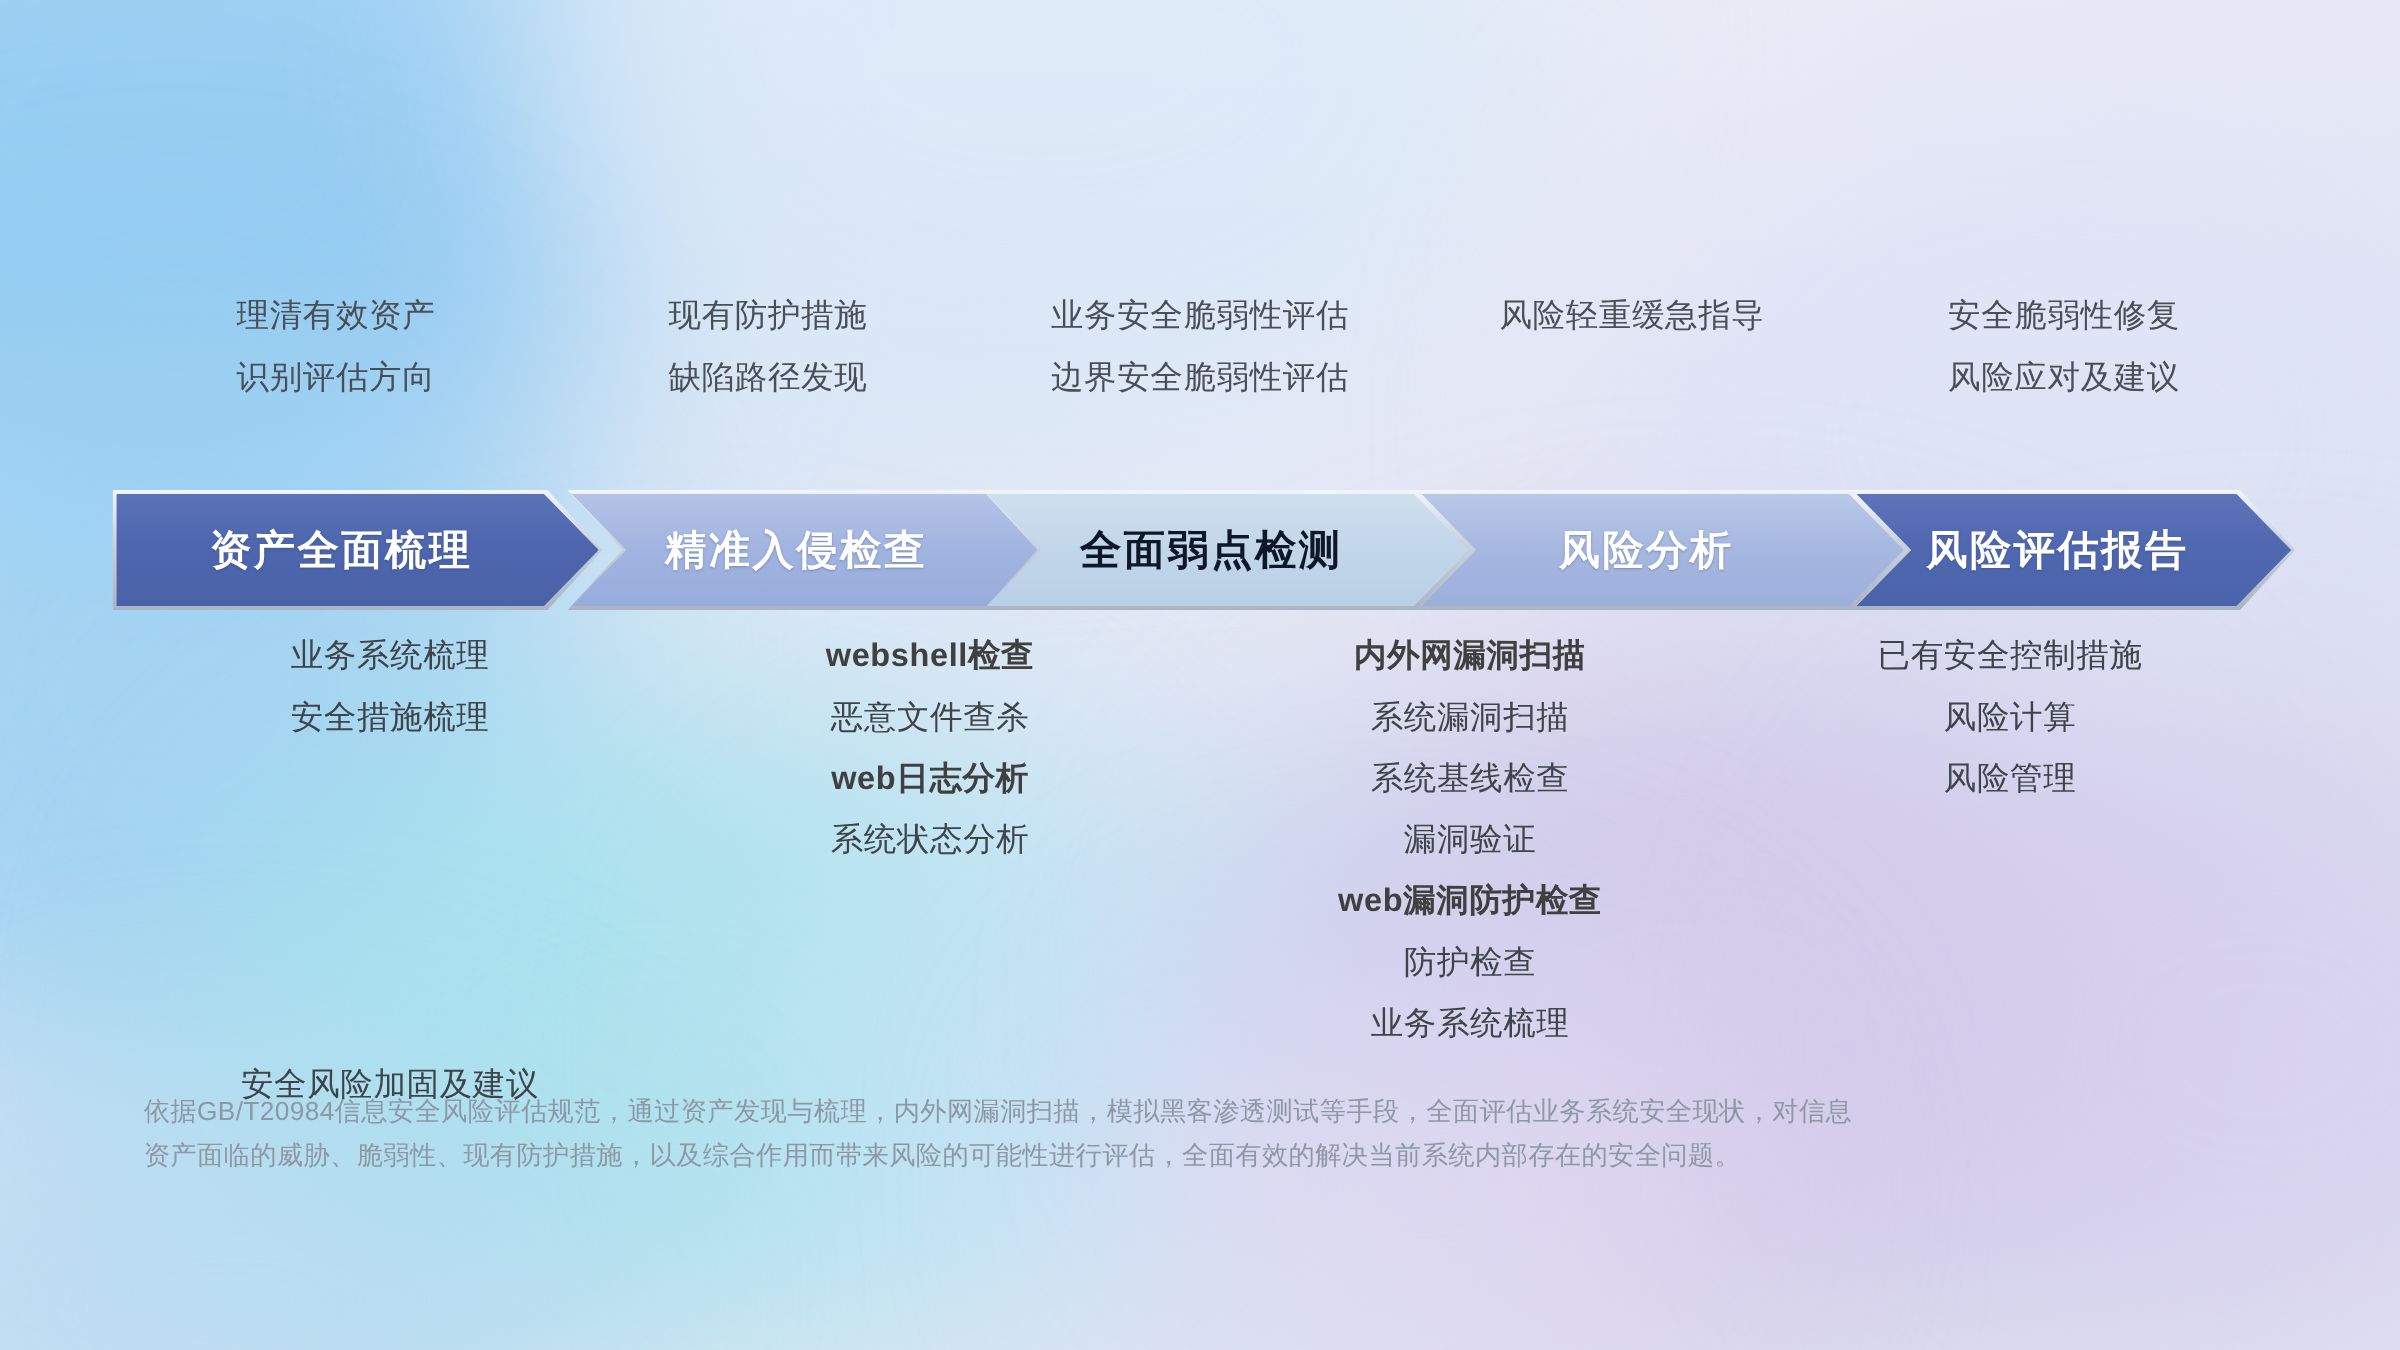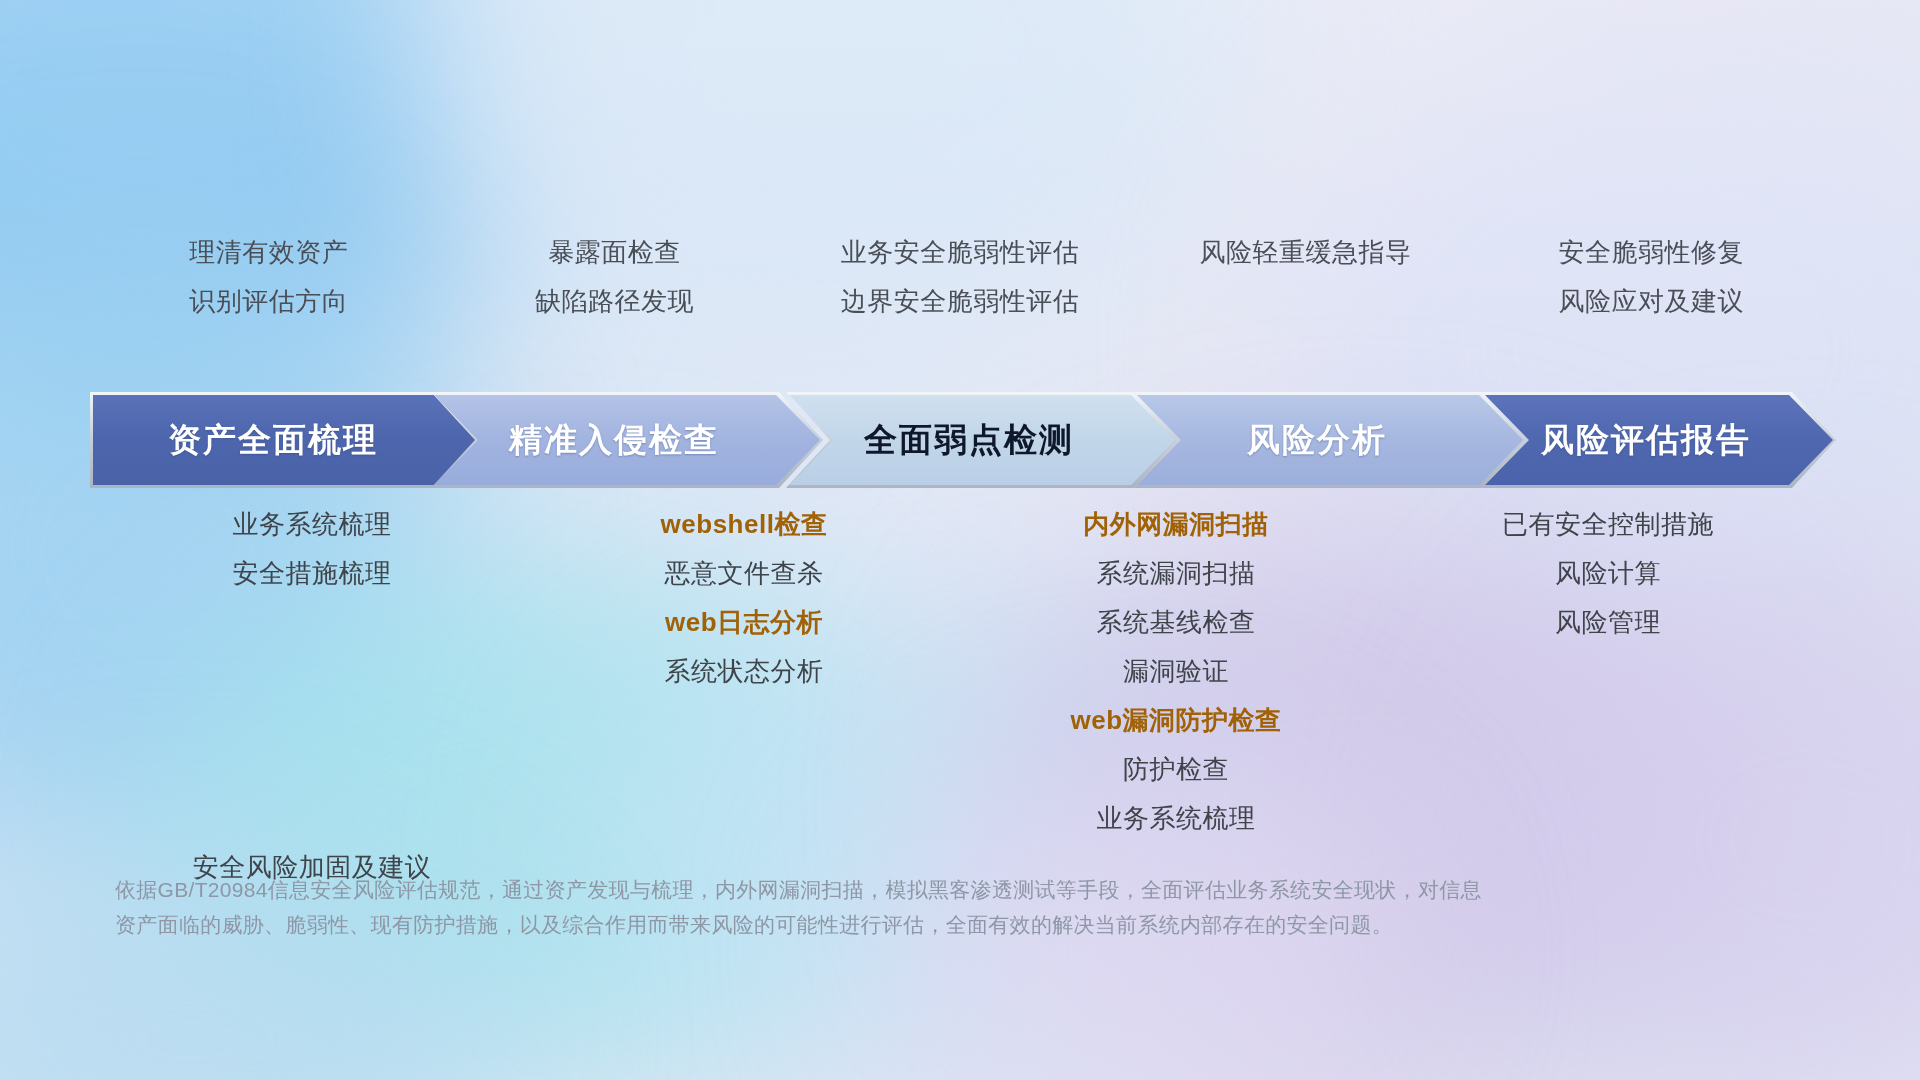"暴露面检查" div.note-line { text: 暴露面检查 -> 现有防护措施 }
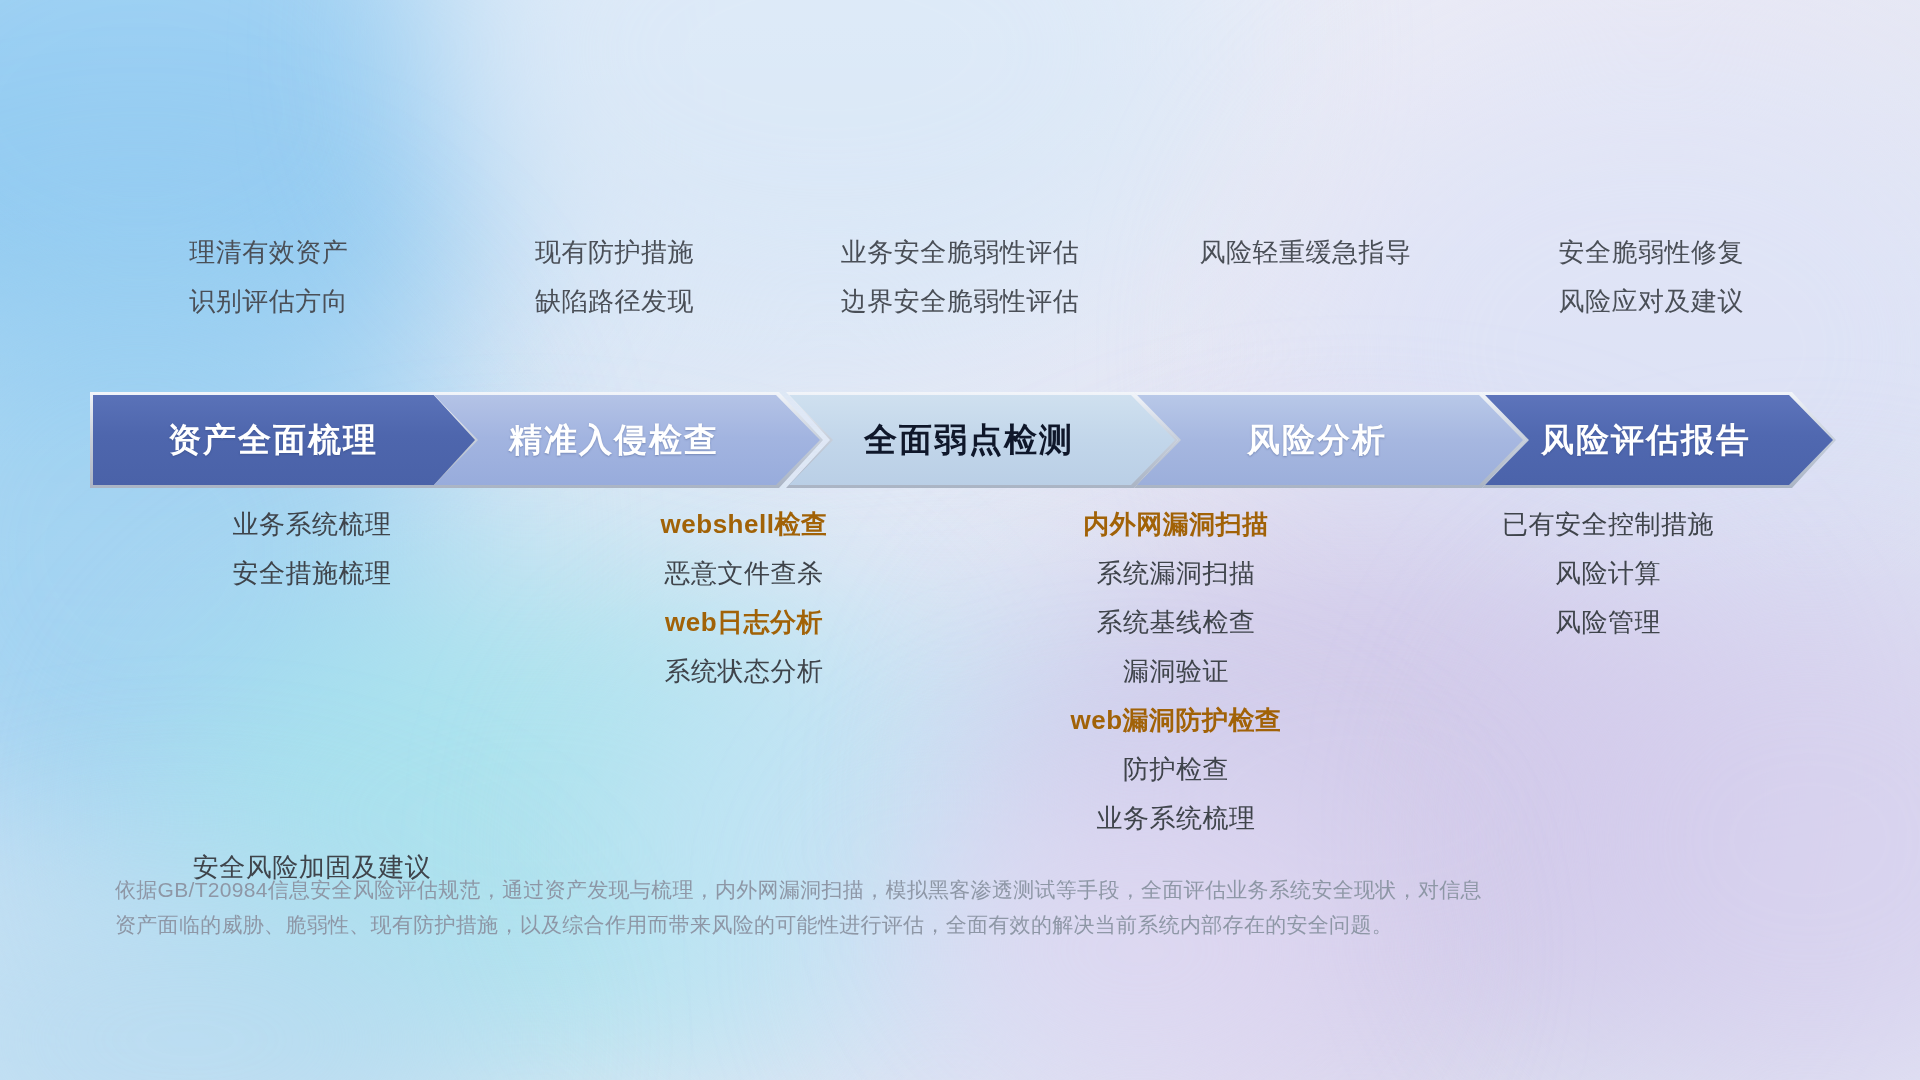"精准入侵检查" div.chev { left: 341px -> 364px }
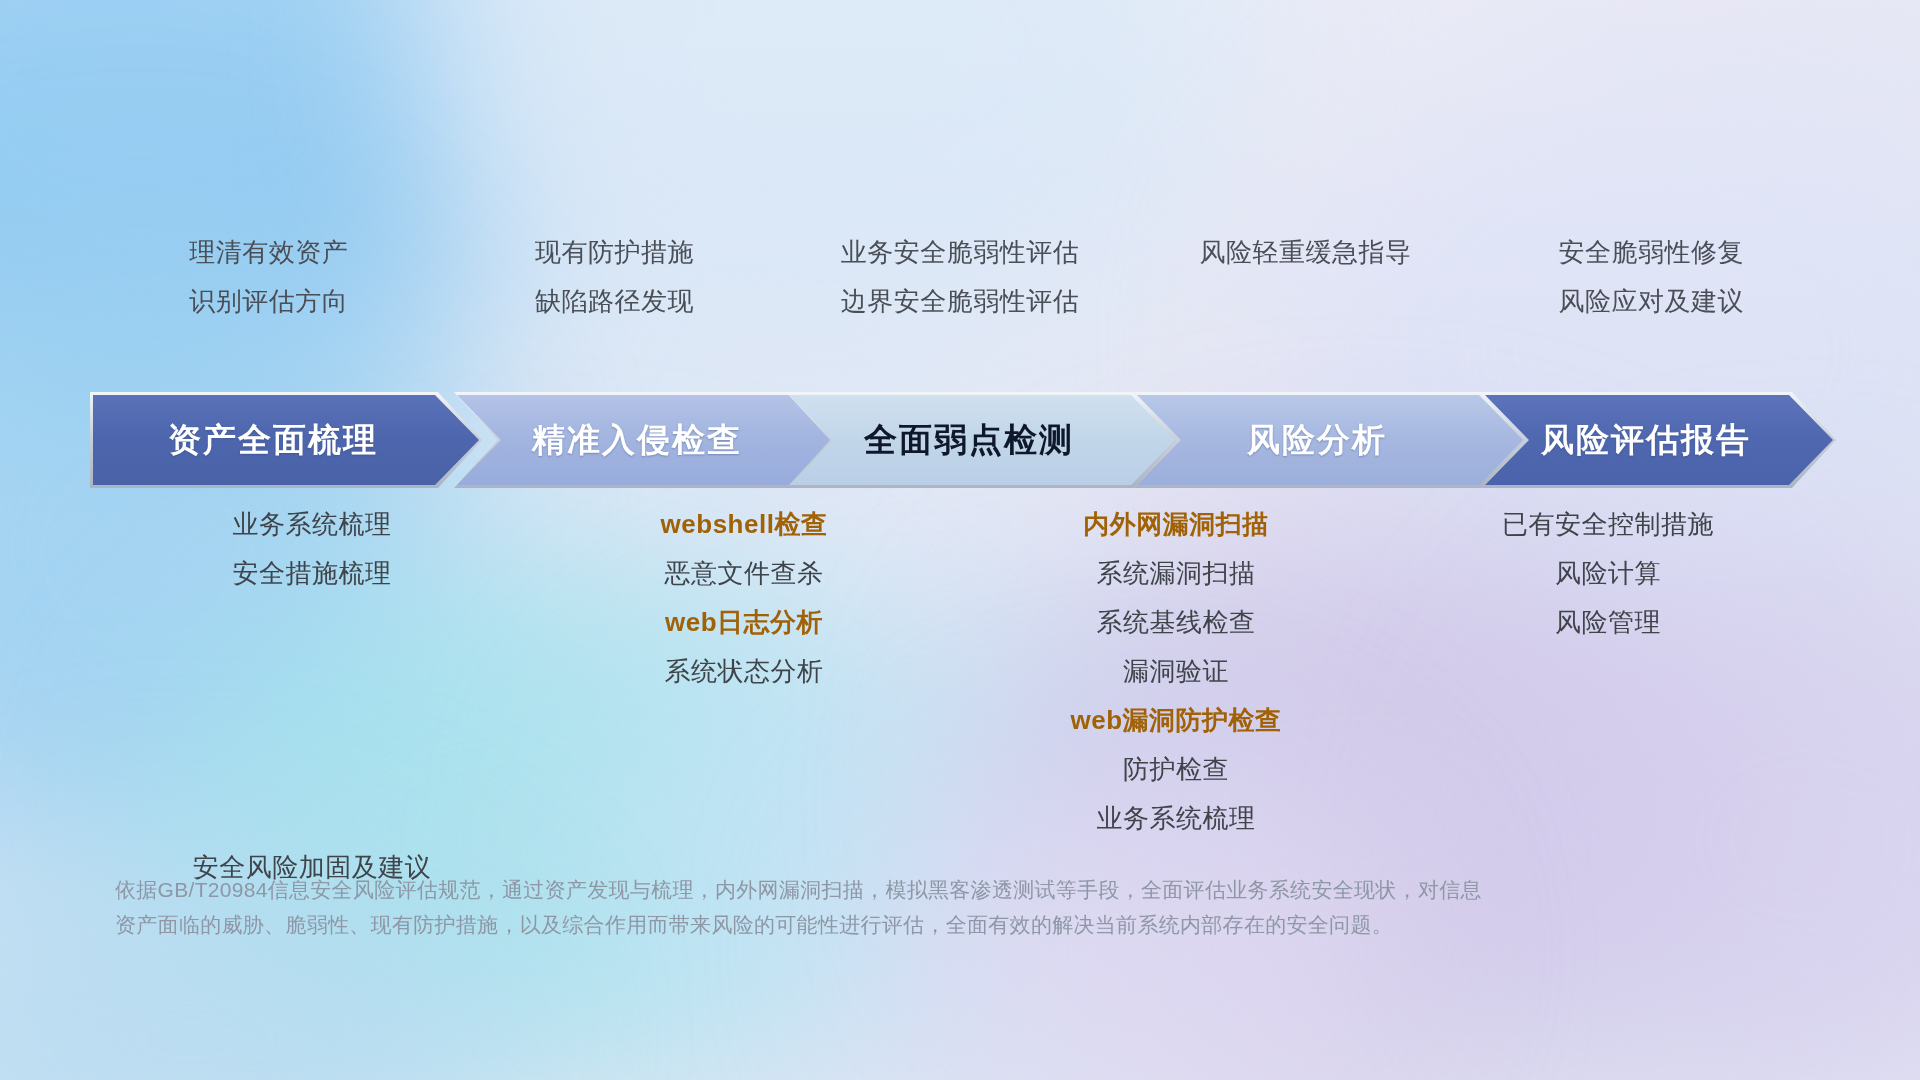"webshell检查" .item-line.bold { color: #a16207 -> #404040 }
